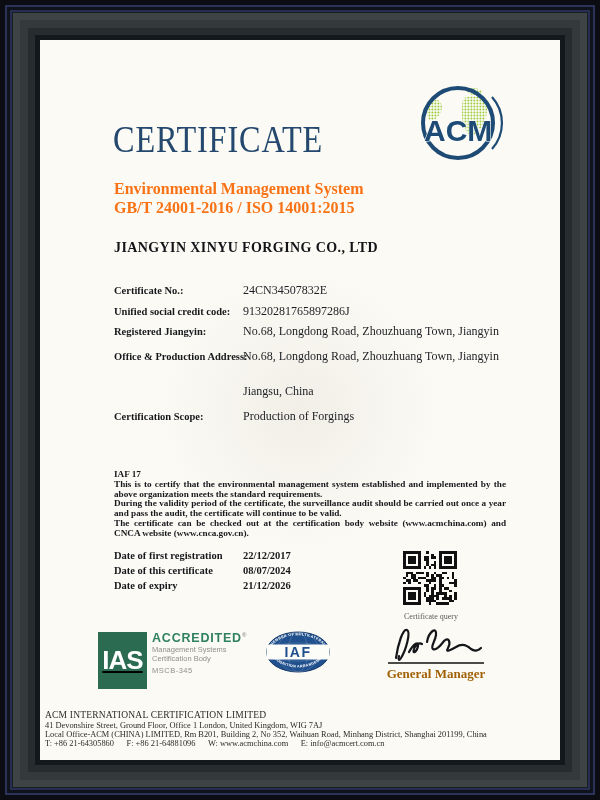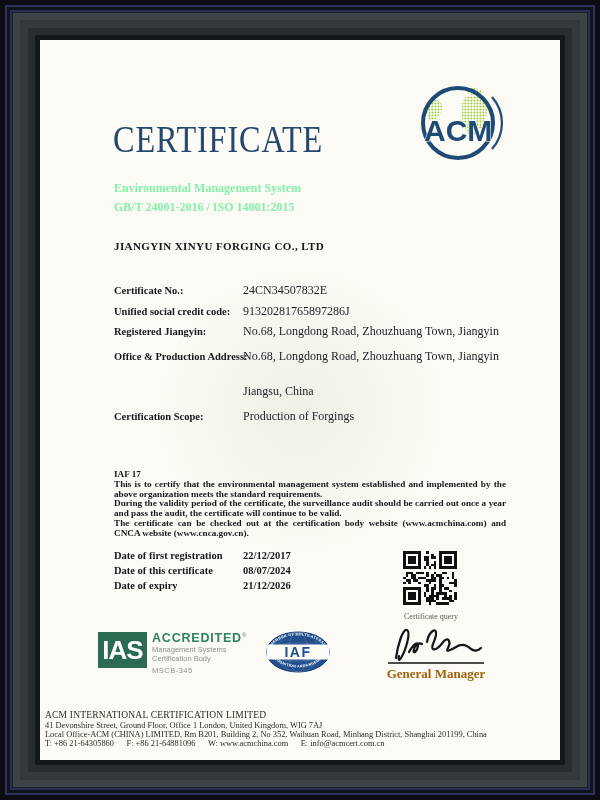"Environmental Management System" .subtitle { color: #86efac -> #f97316; font-size: 12px -> 16px }
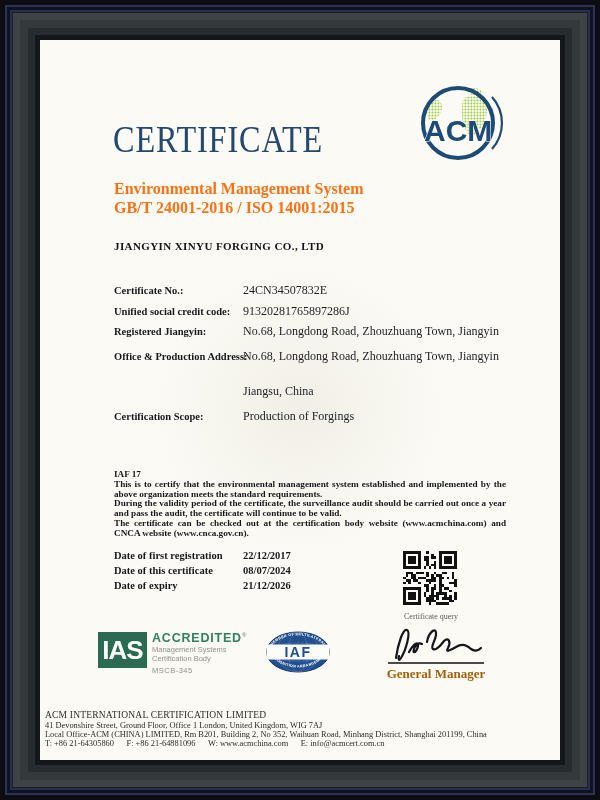"JIANGYIN XINYU FORGING CO., LTD" .company { font-size: 11px -> 14px }
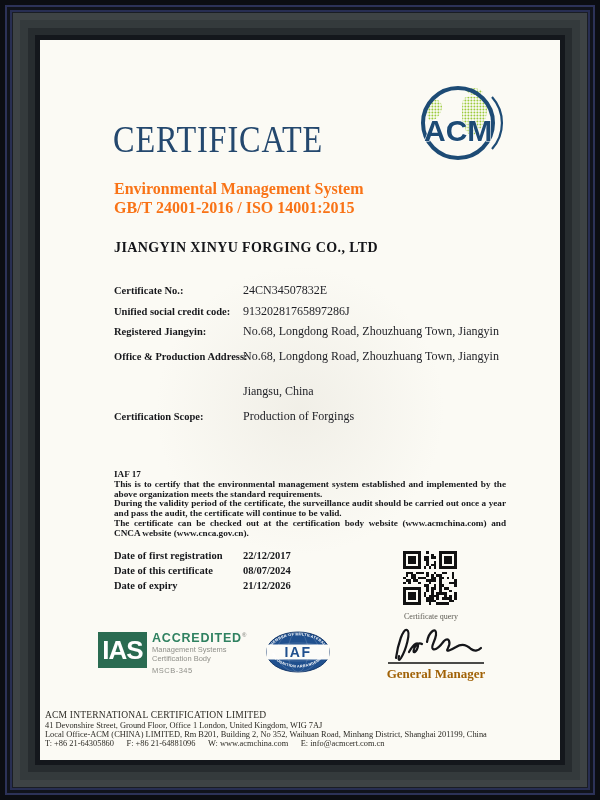"IAS" .ias-square { height: 36px -> 57px; text-decoration: none -> underline }
